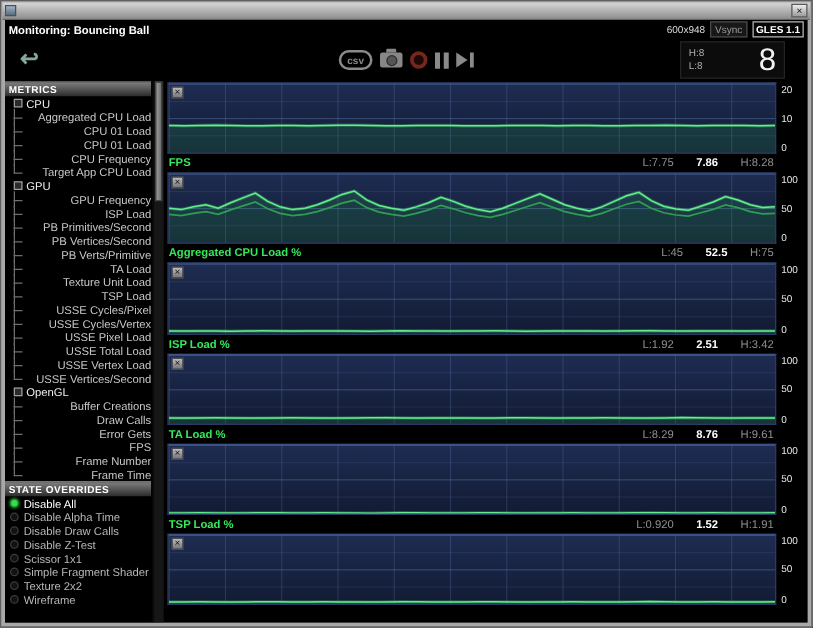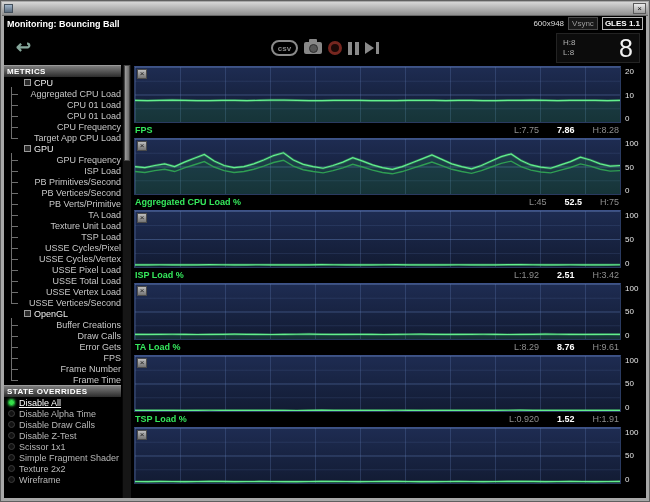"H:8" .counter { right: 6px -> 18px }
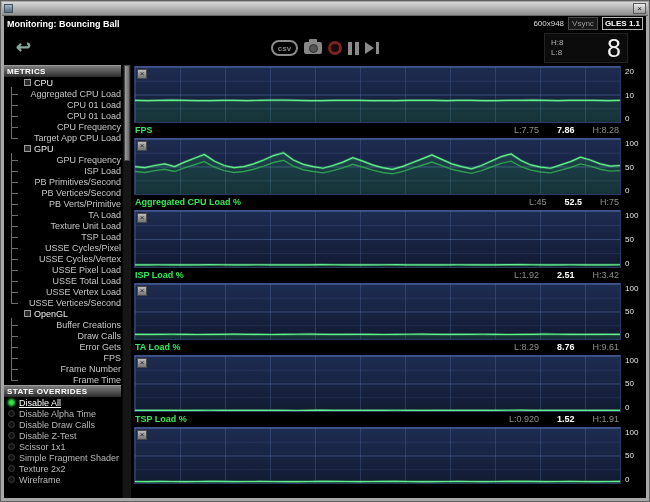"CPU" .metric-item { padding-left: 20px -> 7px }
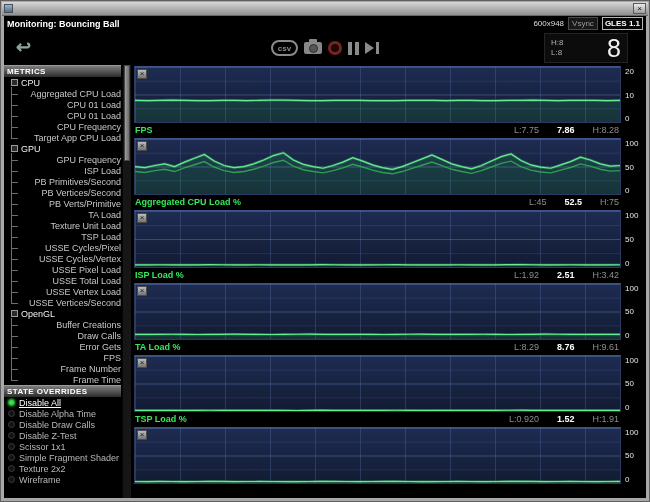"Disable All" .override-item.active { text-decoration: underline -> none }
